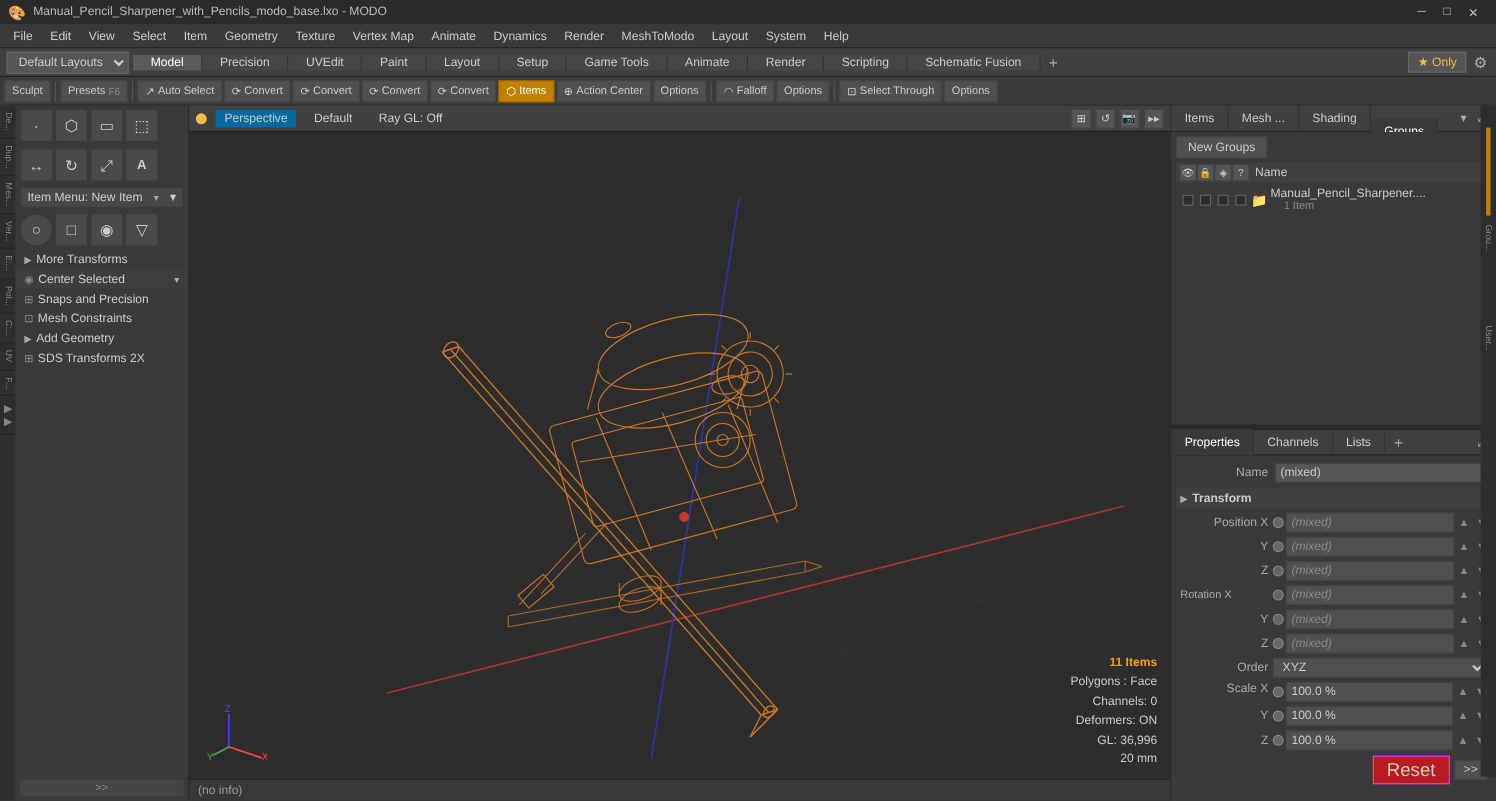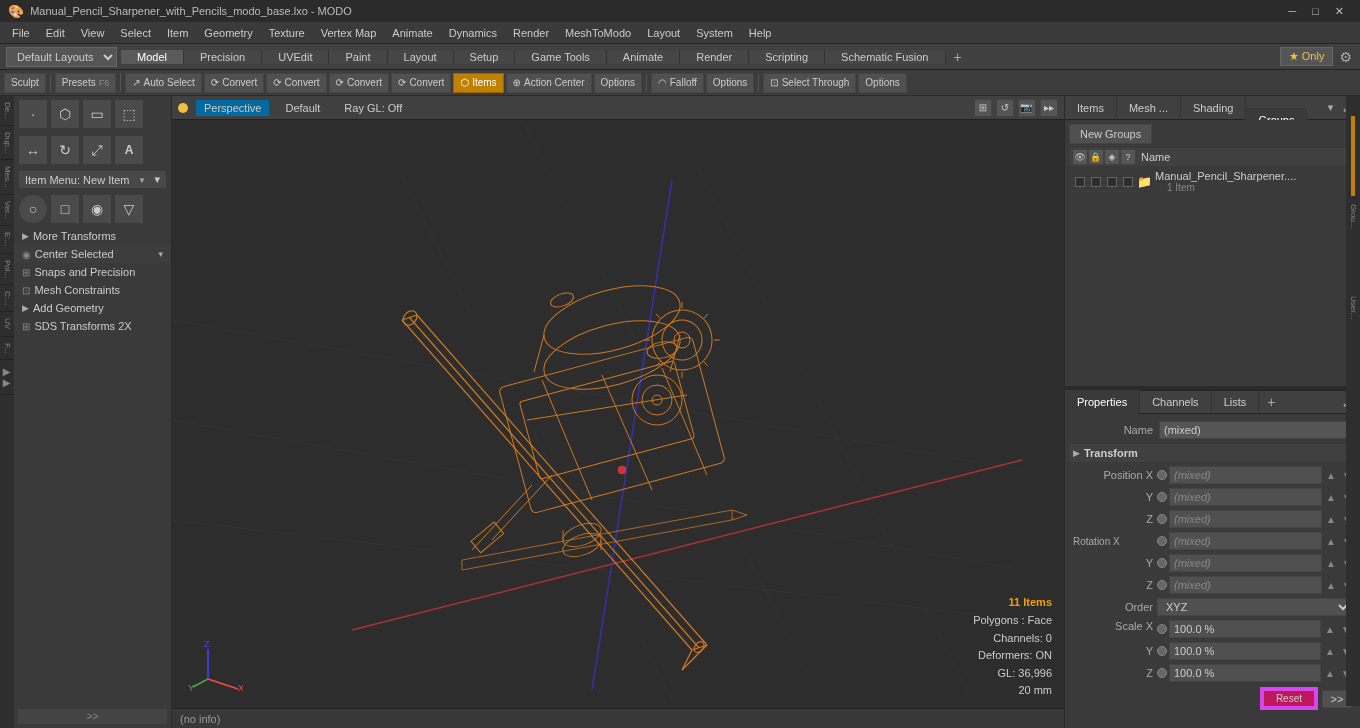"Reset" button.prop-reset-btn { background: #be185d -> #b91c1c; border: 4px solid #d946ef -> 1px solid #d946ef; font-size: 10px -> 17px }
